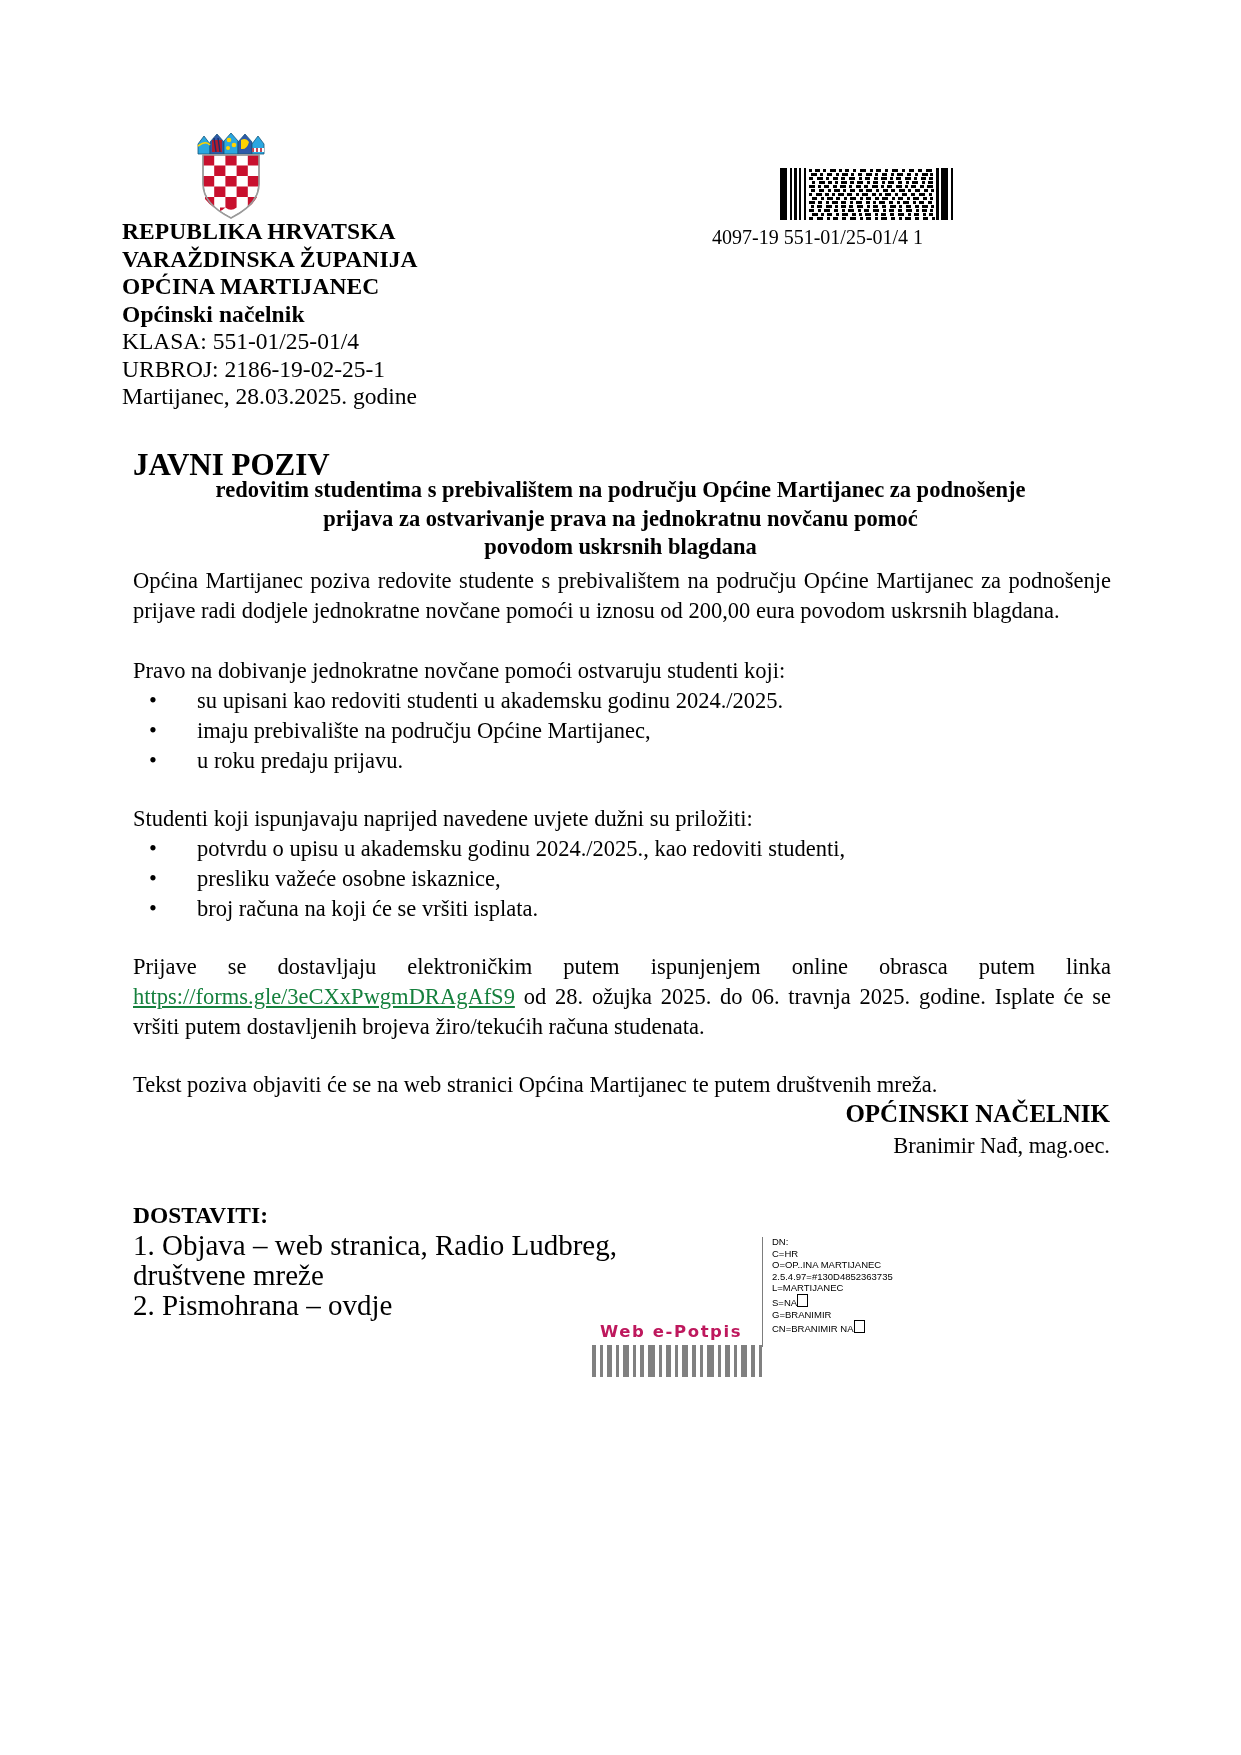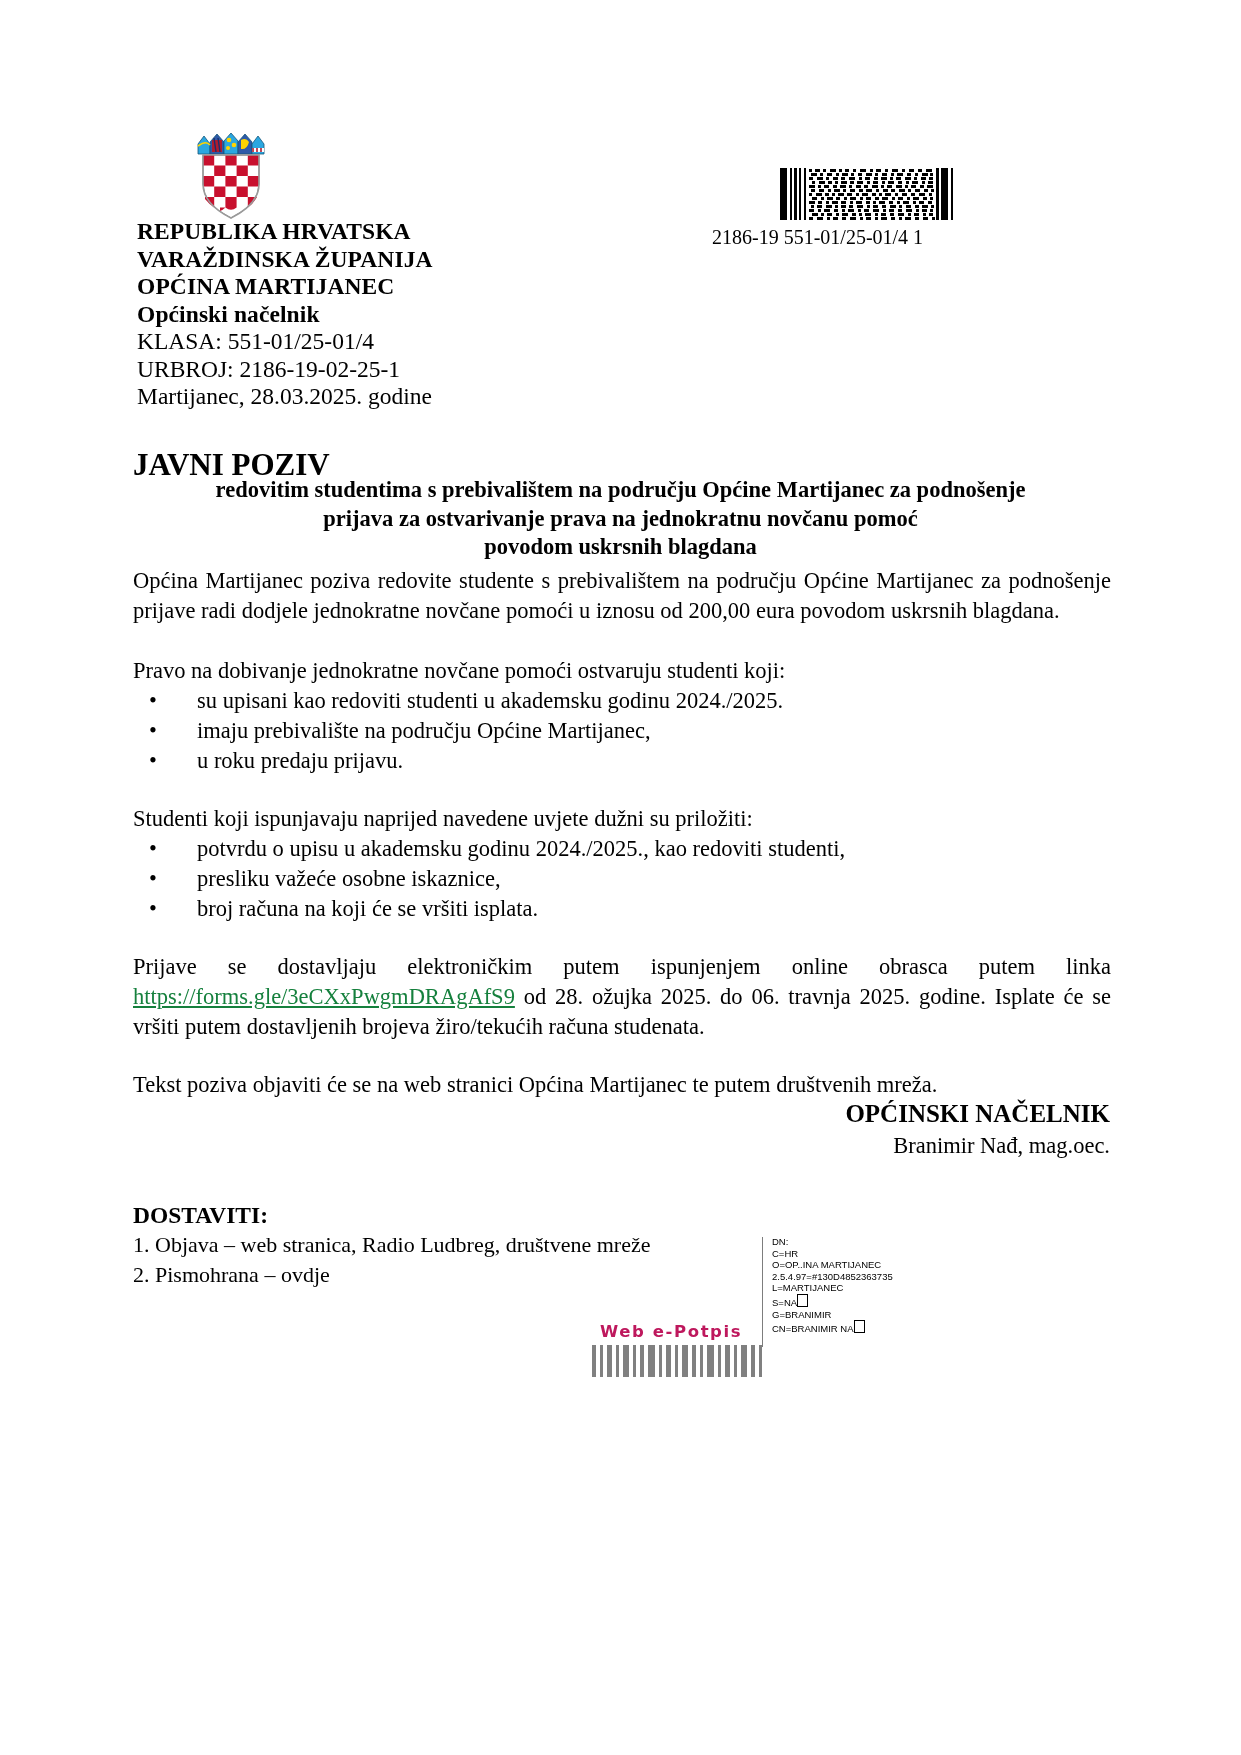"REPUBLIKA HRVATSKA" .header-block { left: 137px -> 122px }
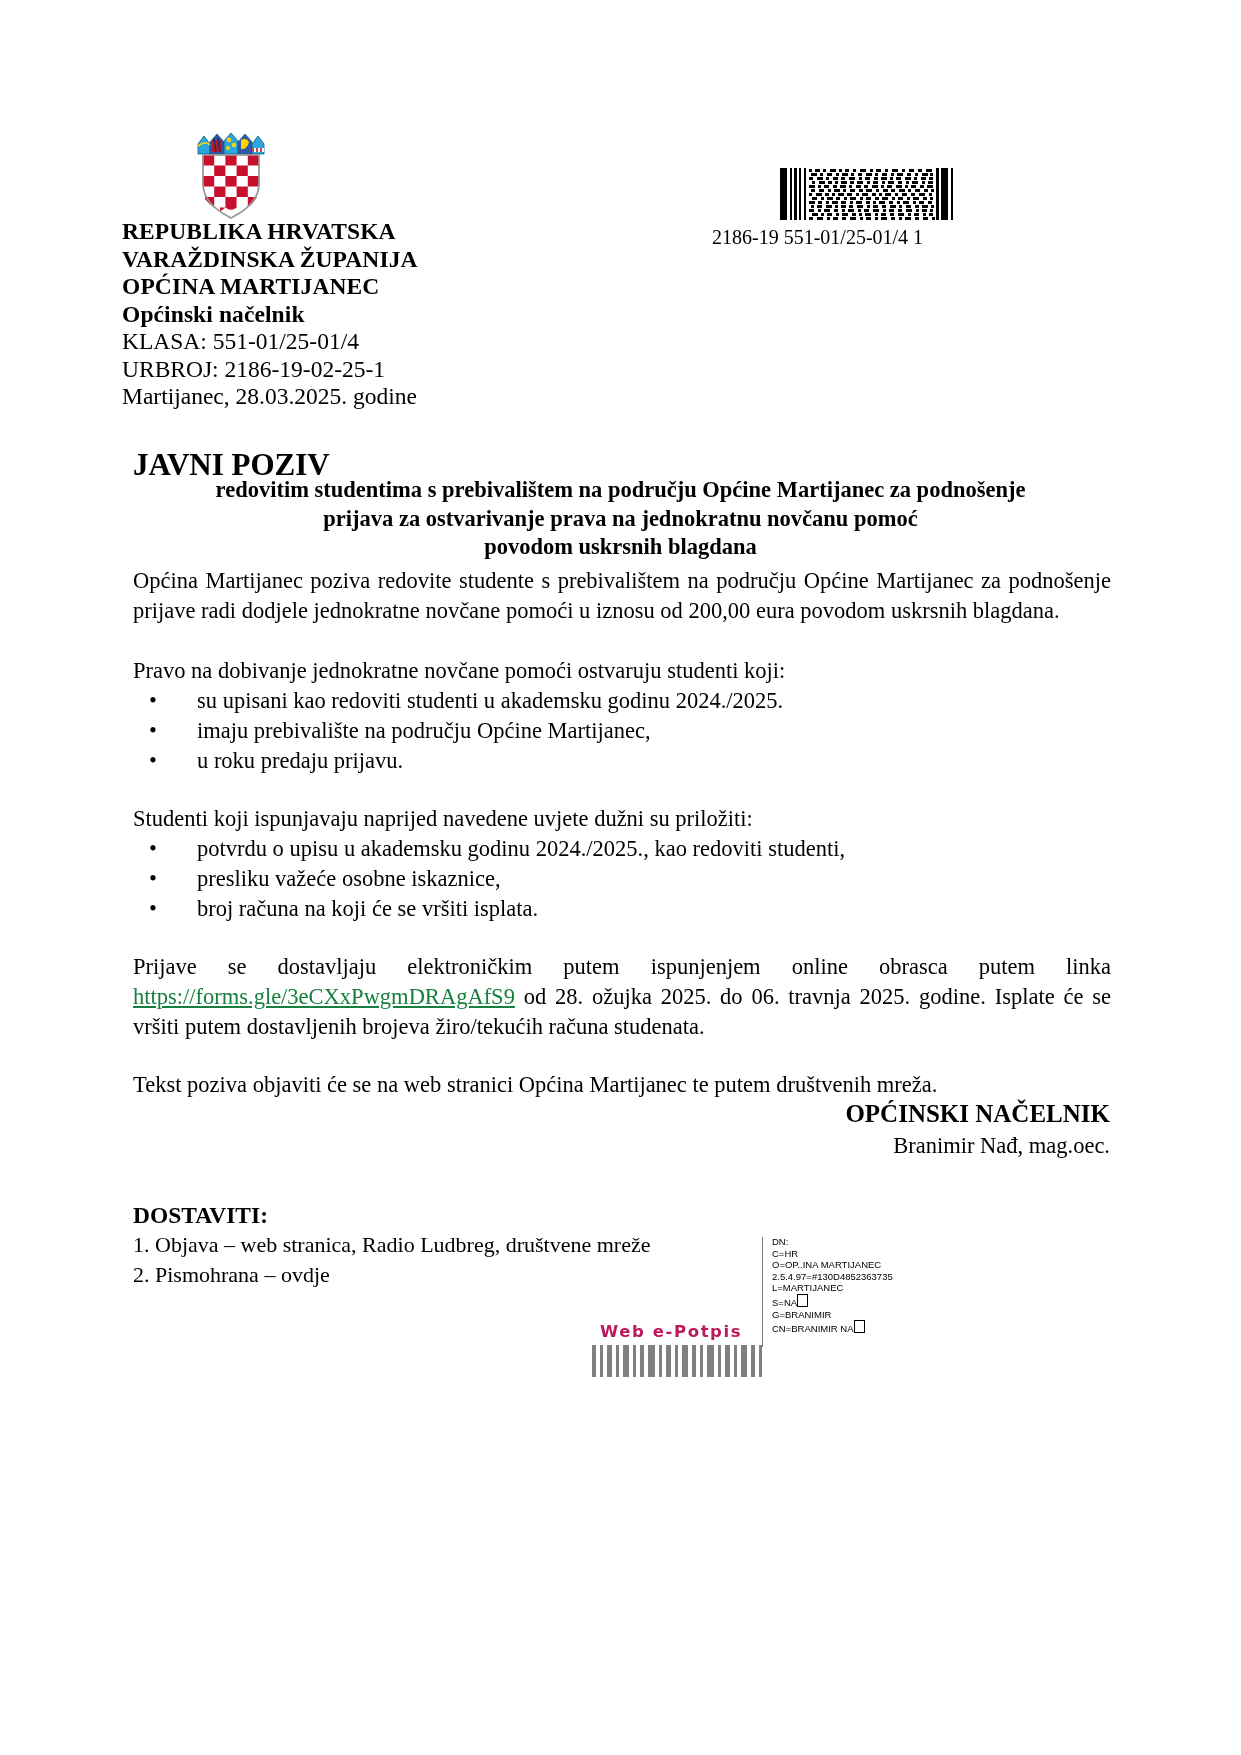"2186-19 551-01/25-01/4 1" div.barcode-num { text: 2186-19 551-01/25-01/4 -> 4097-19 551-01/25-01/4 }
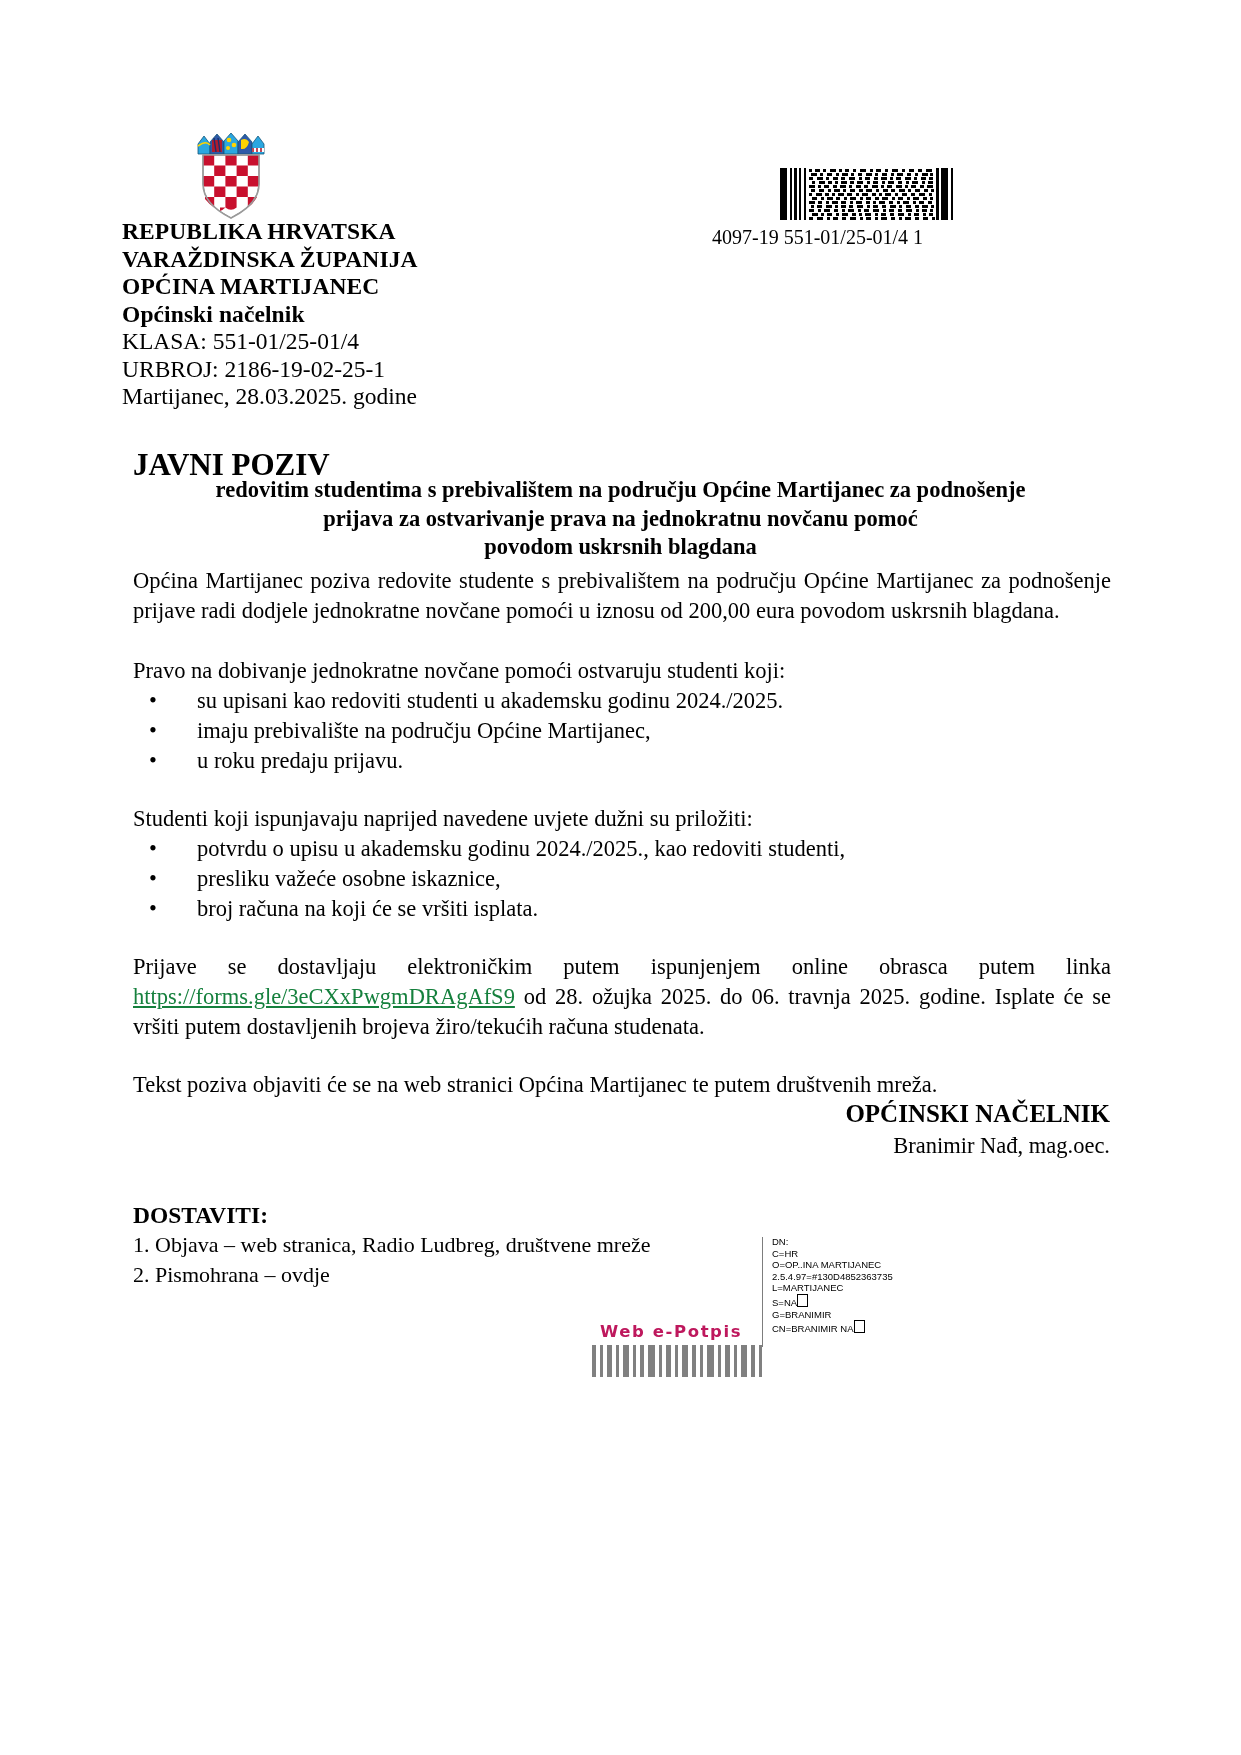"1. Objava – web stranica," .dostaviti .dv-item { font-size: 22px -> 29px }
